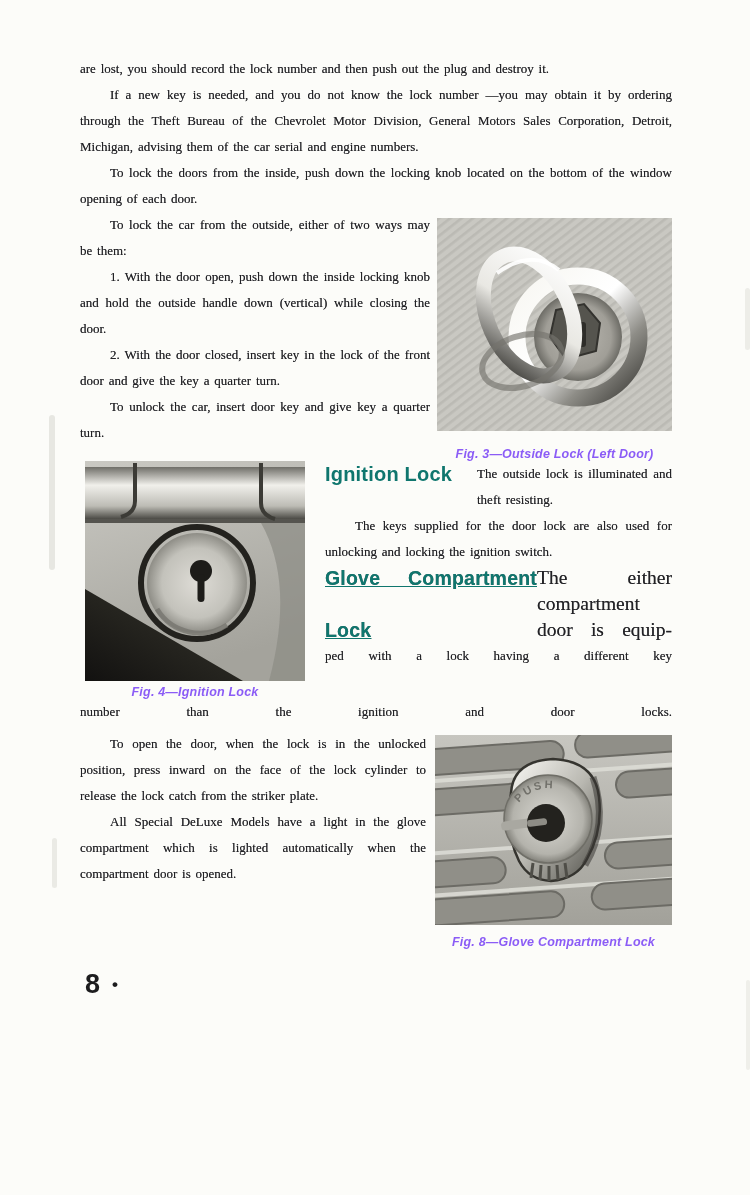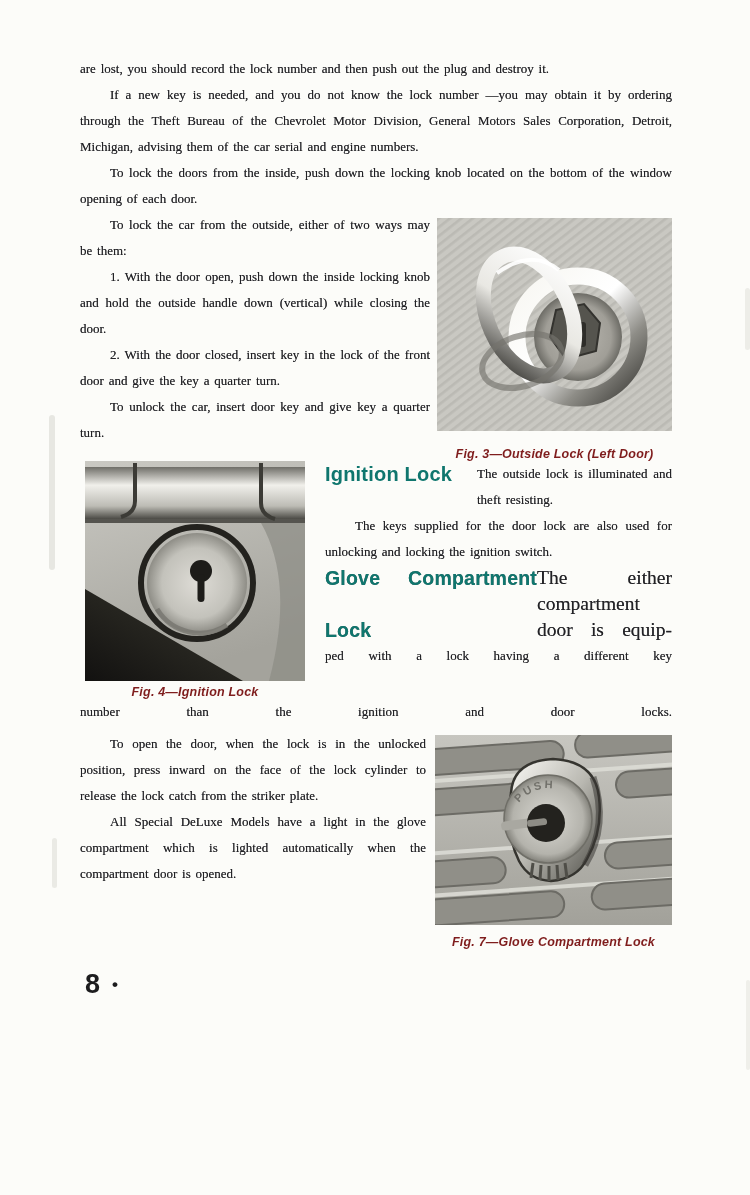"Fig. 3—Outside Lock (Left Door)" figcaption { color: #7f1d1d -> #8b5cf6 }
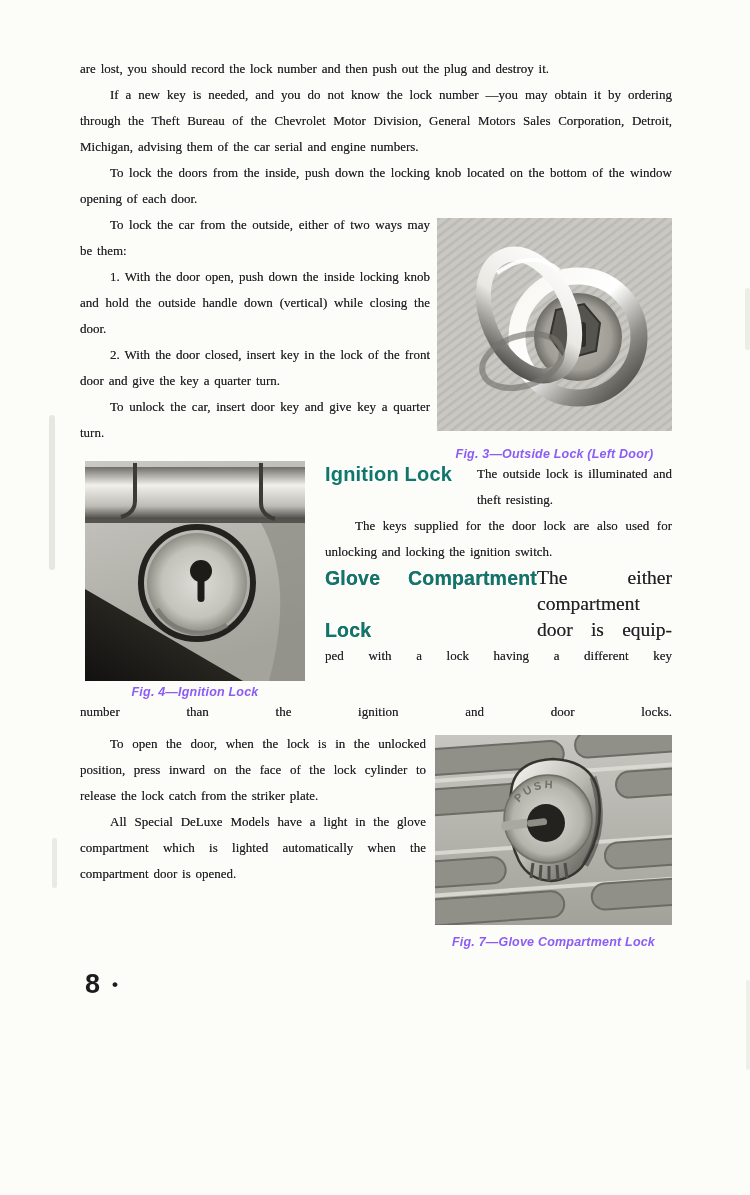"Glove Compartment" .glove-heading { text-decoration: none -> underline }
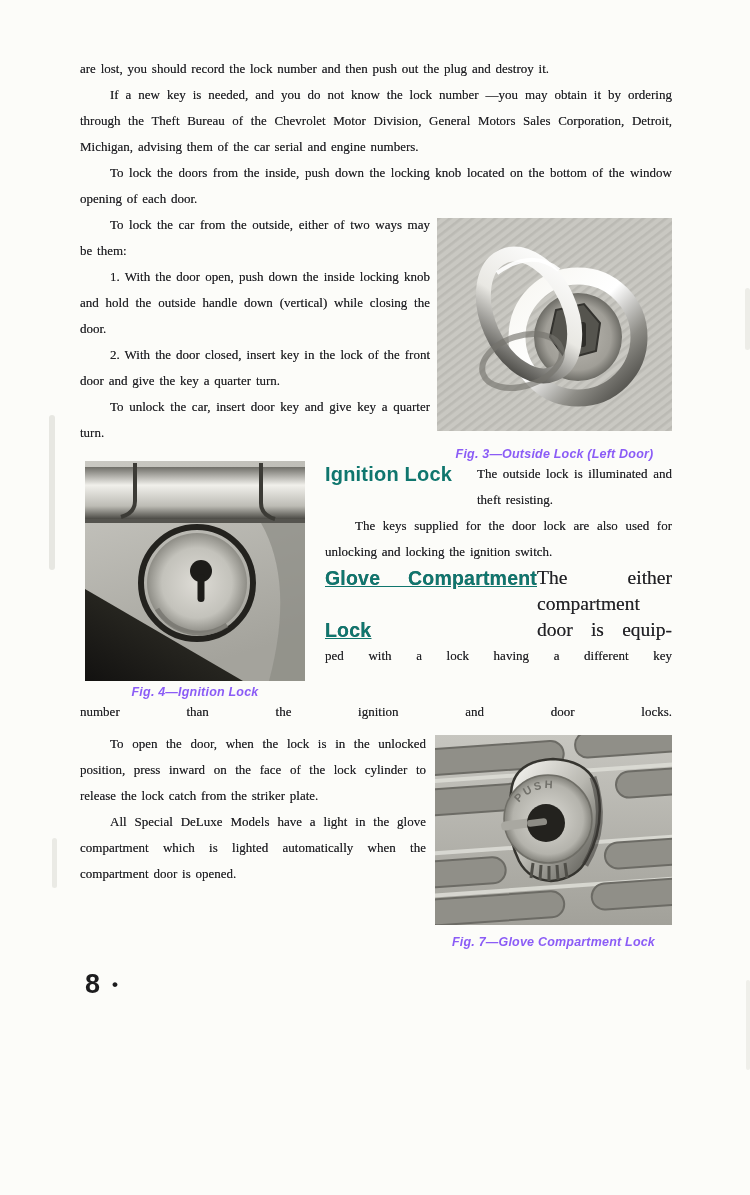"Fig. 7—Glove Compartment Lock" figcaption { text: 7 -> 8 }
